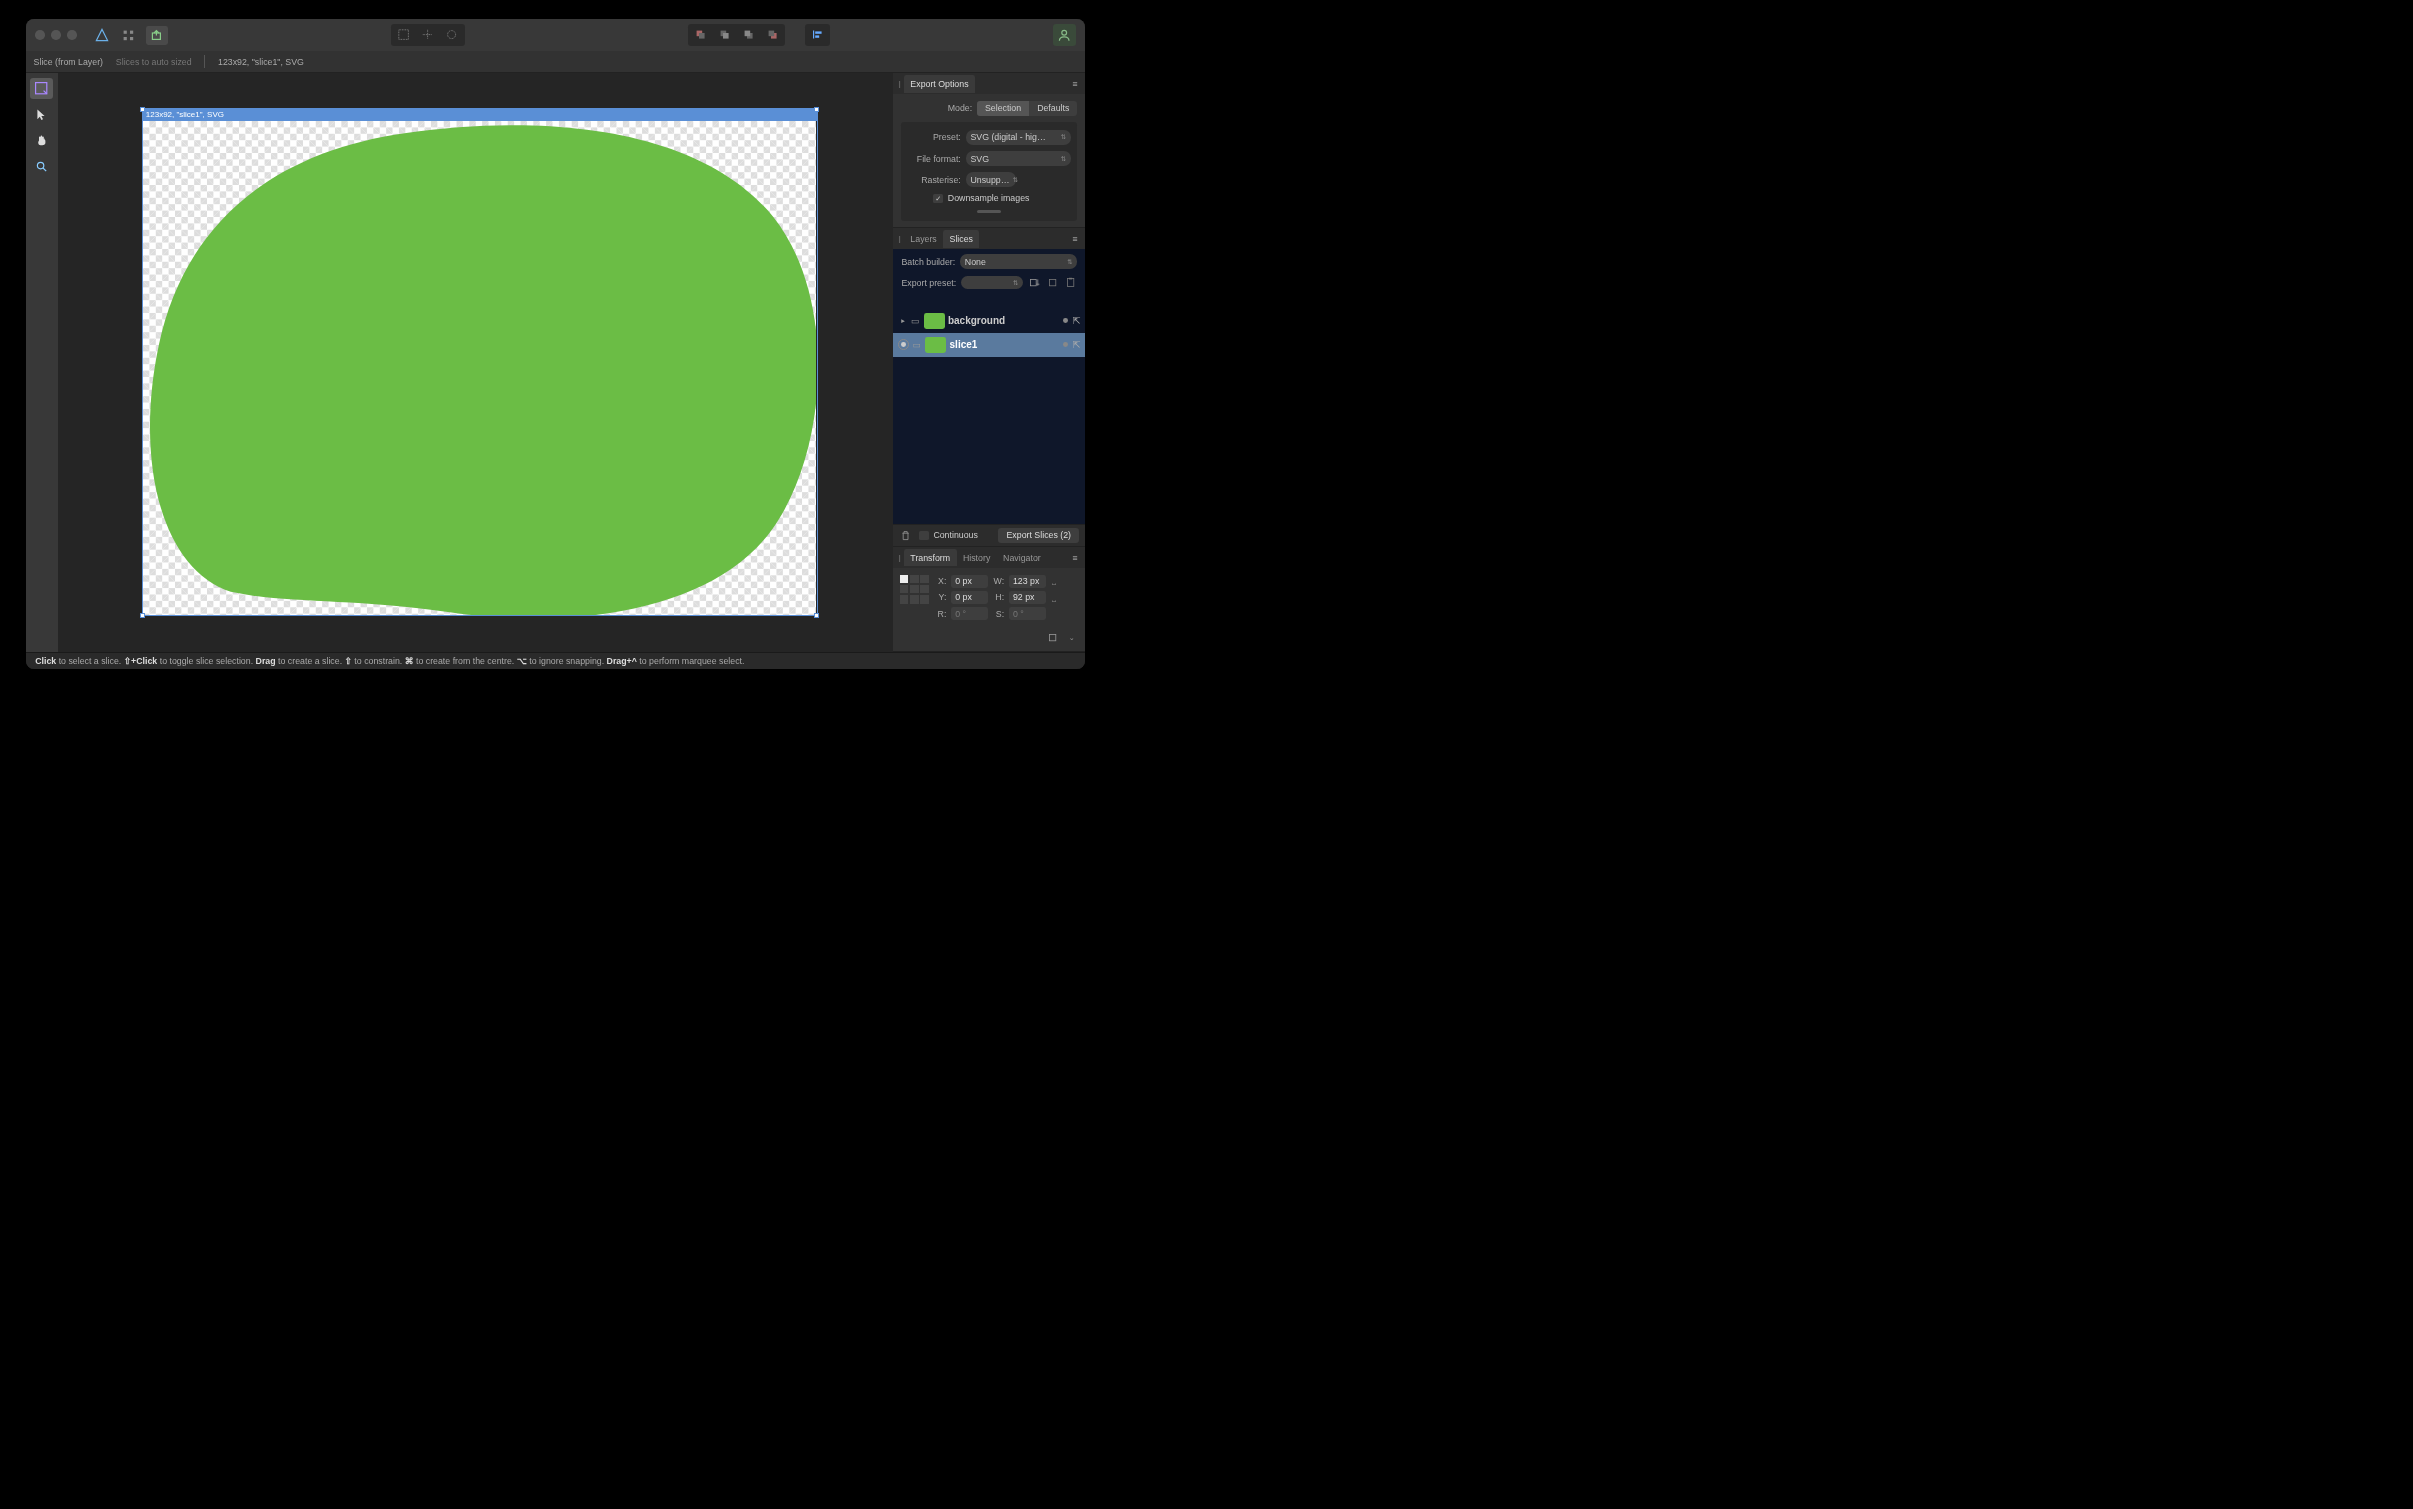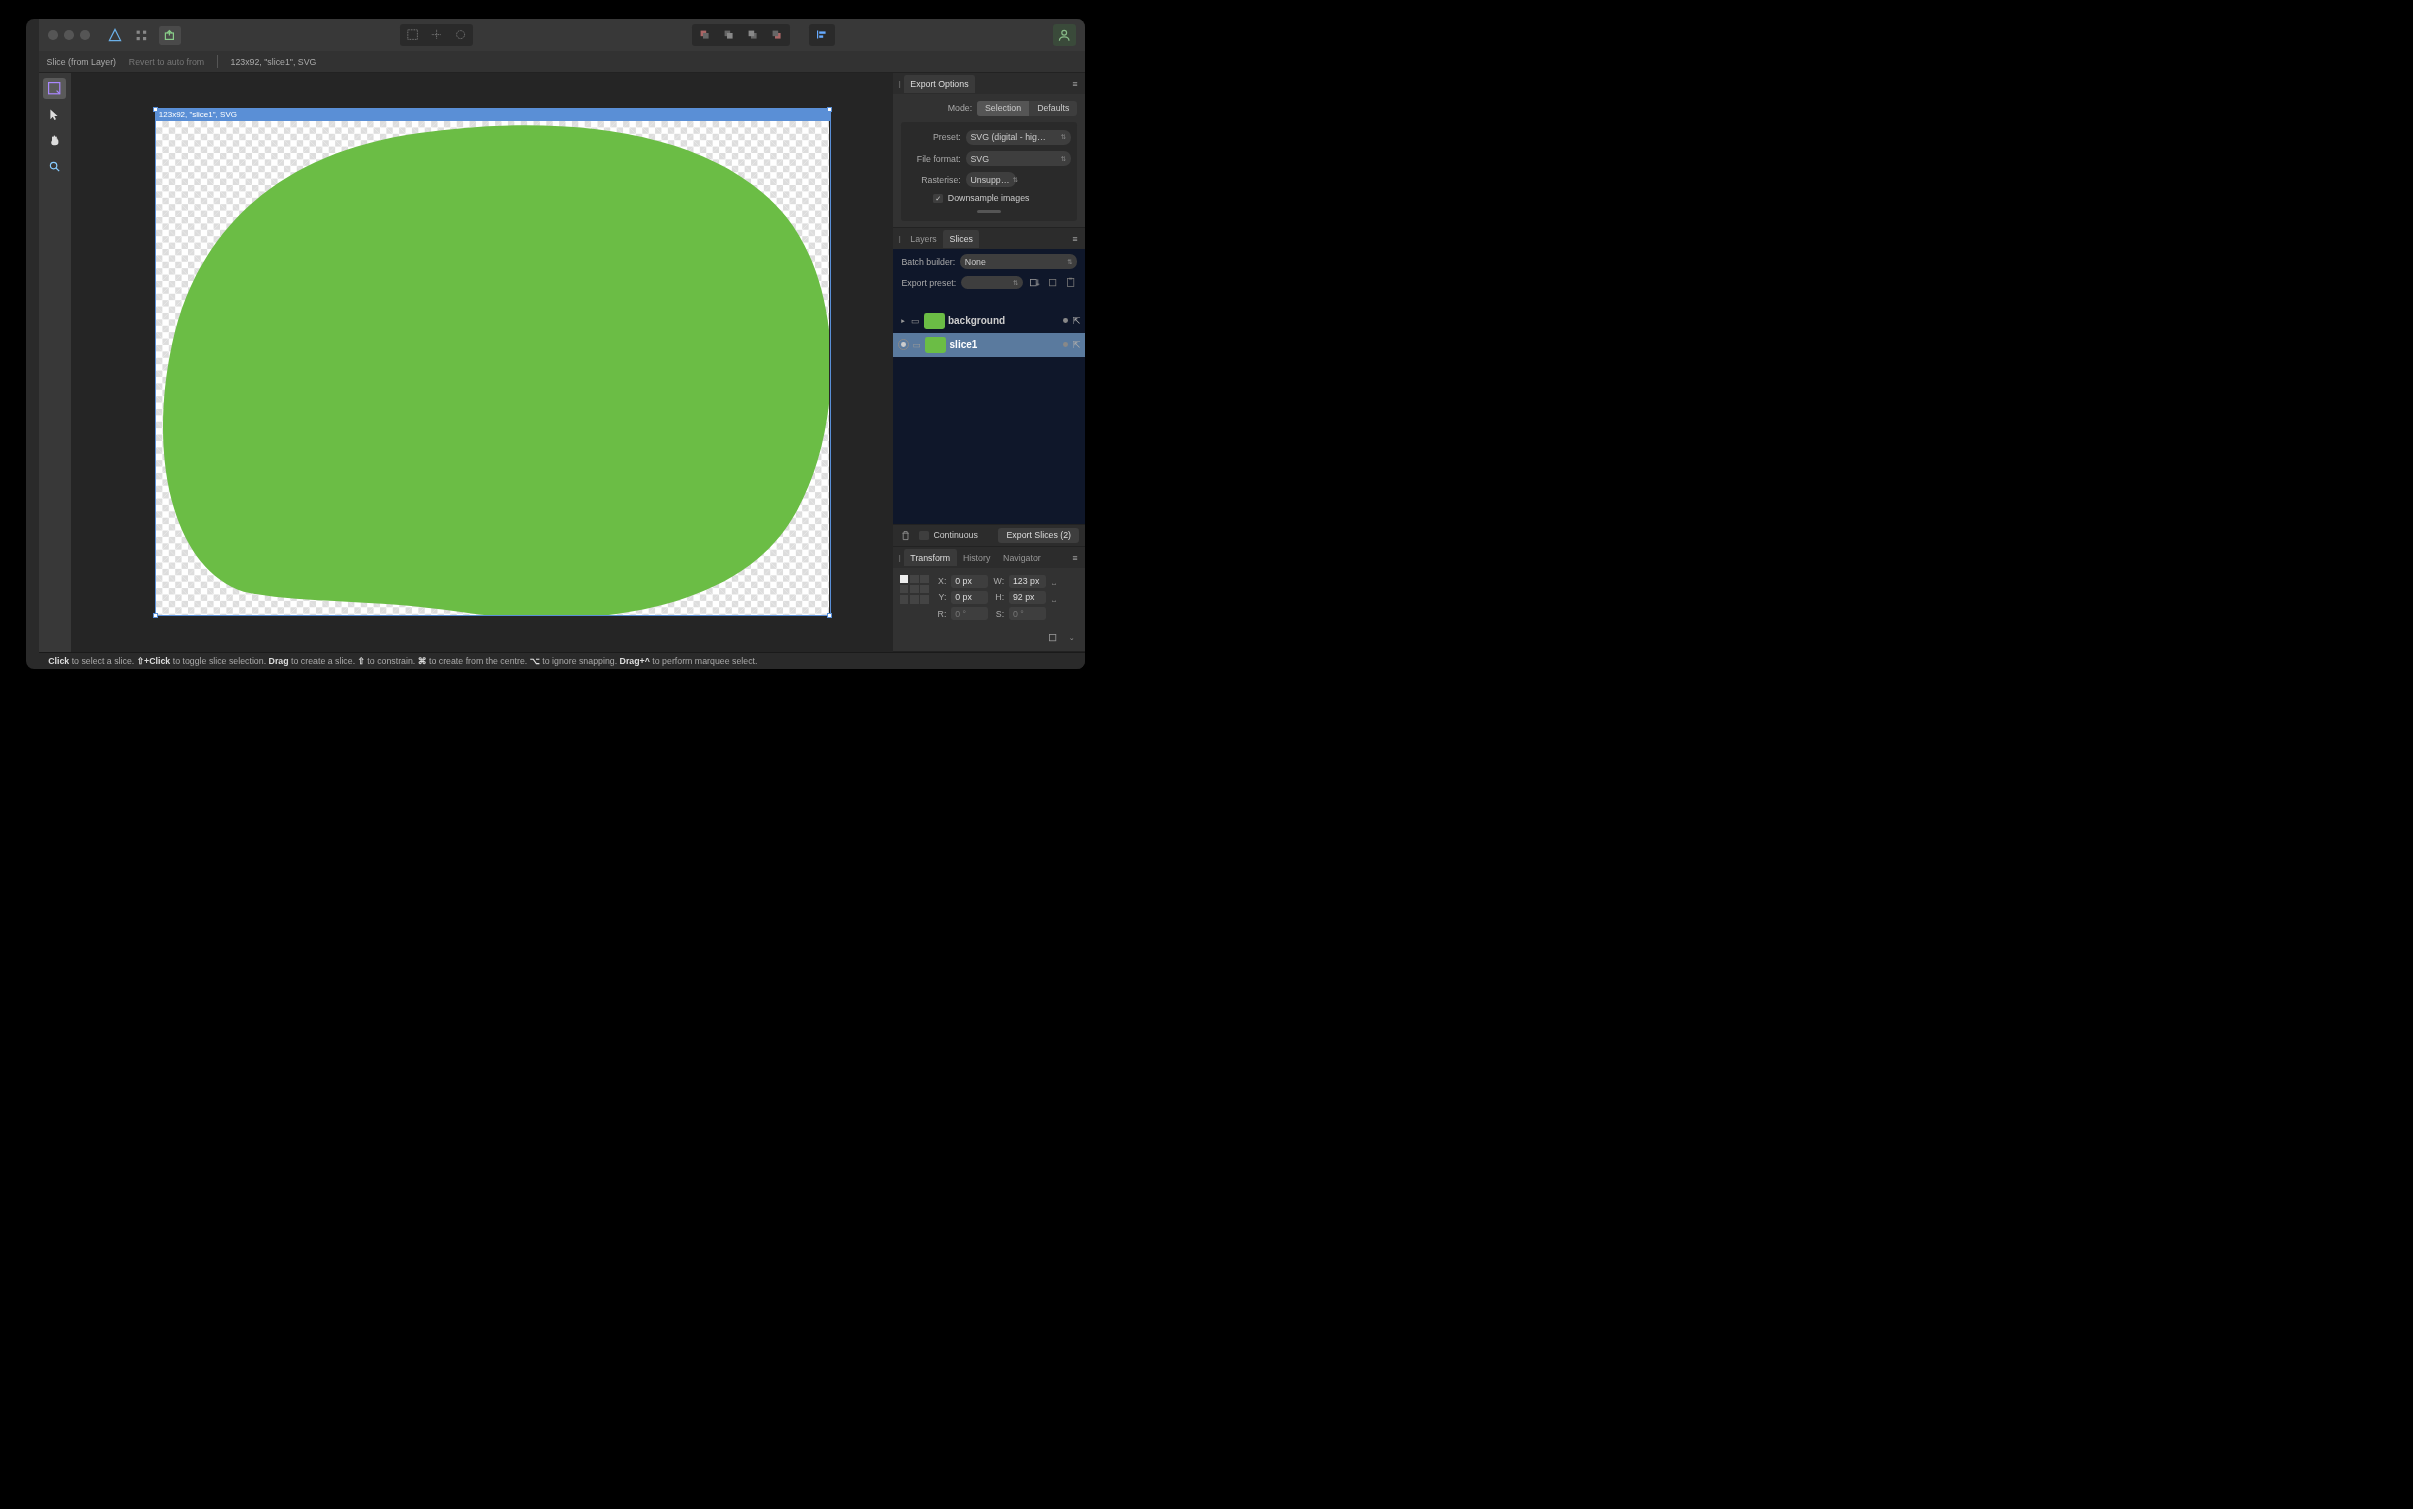"Slice (from Layer)" .window { padding-left: 13px -> none }
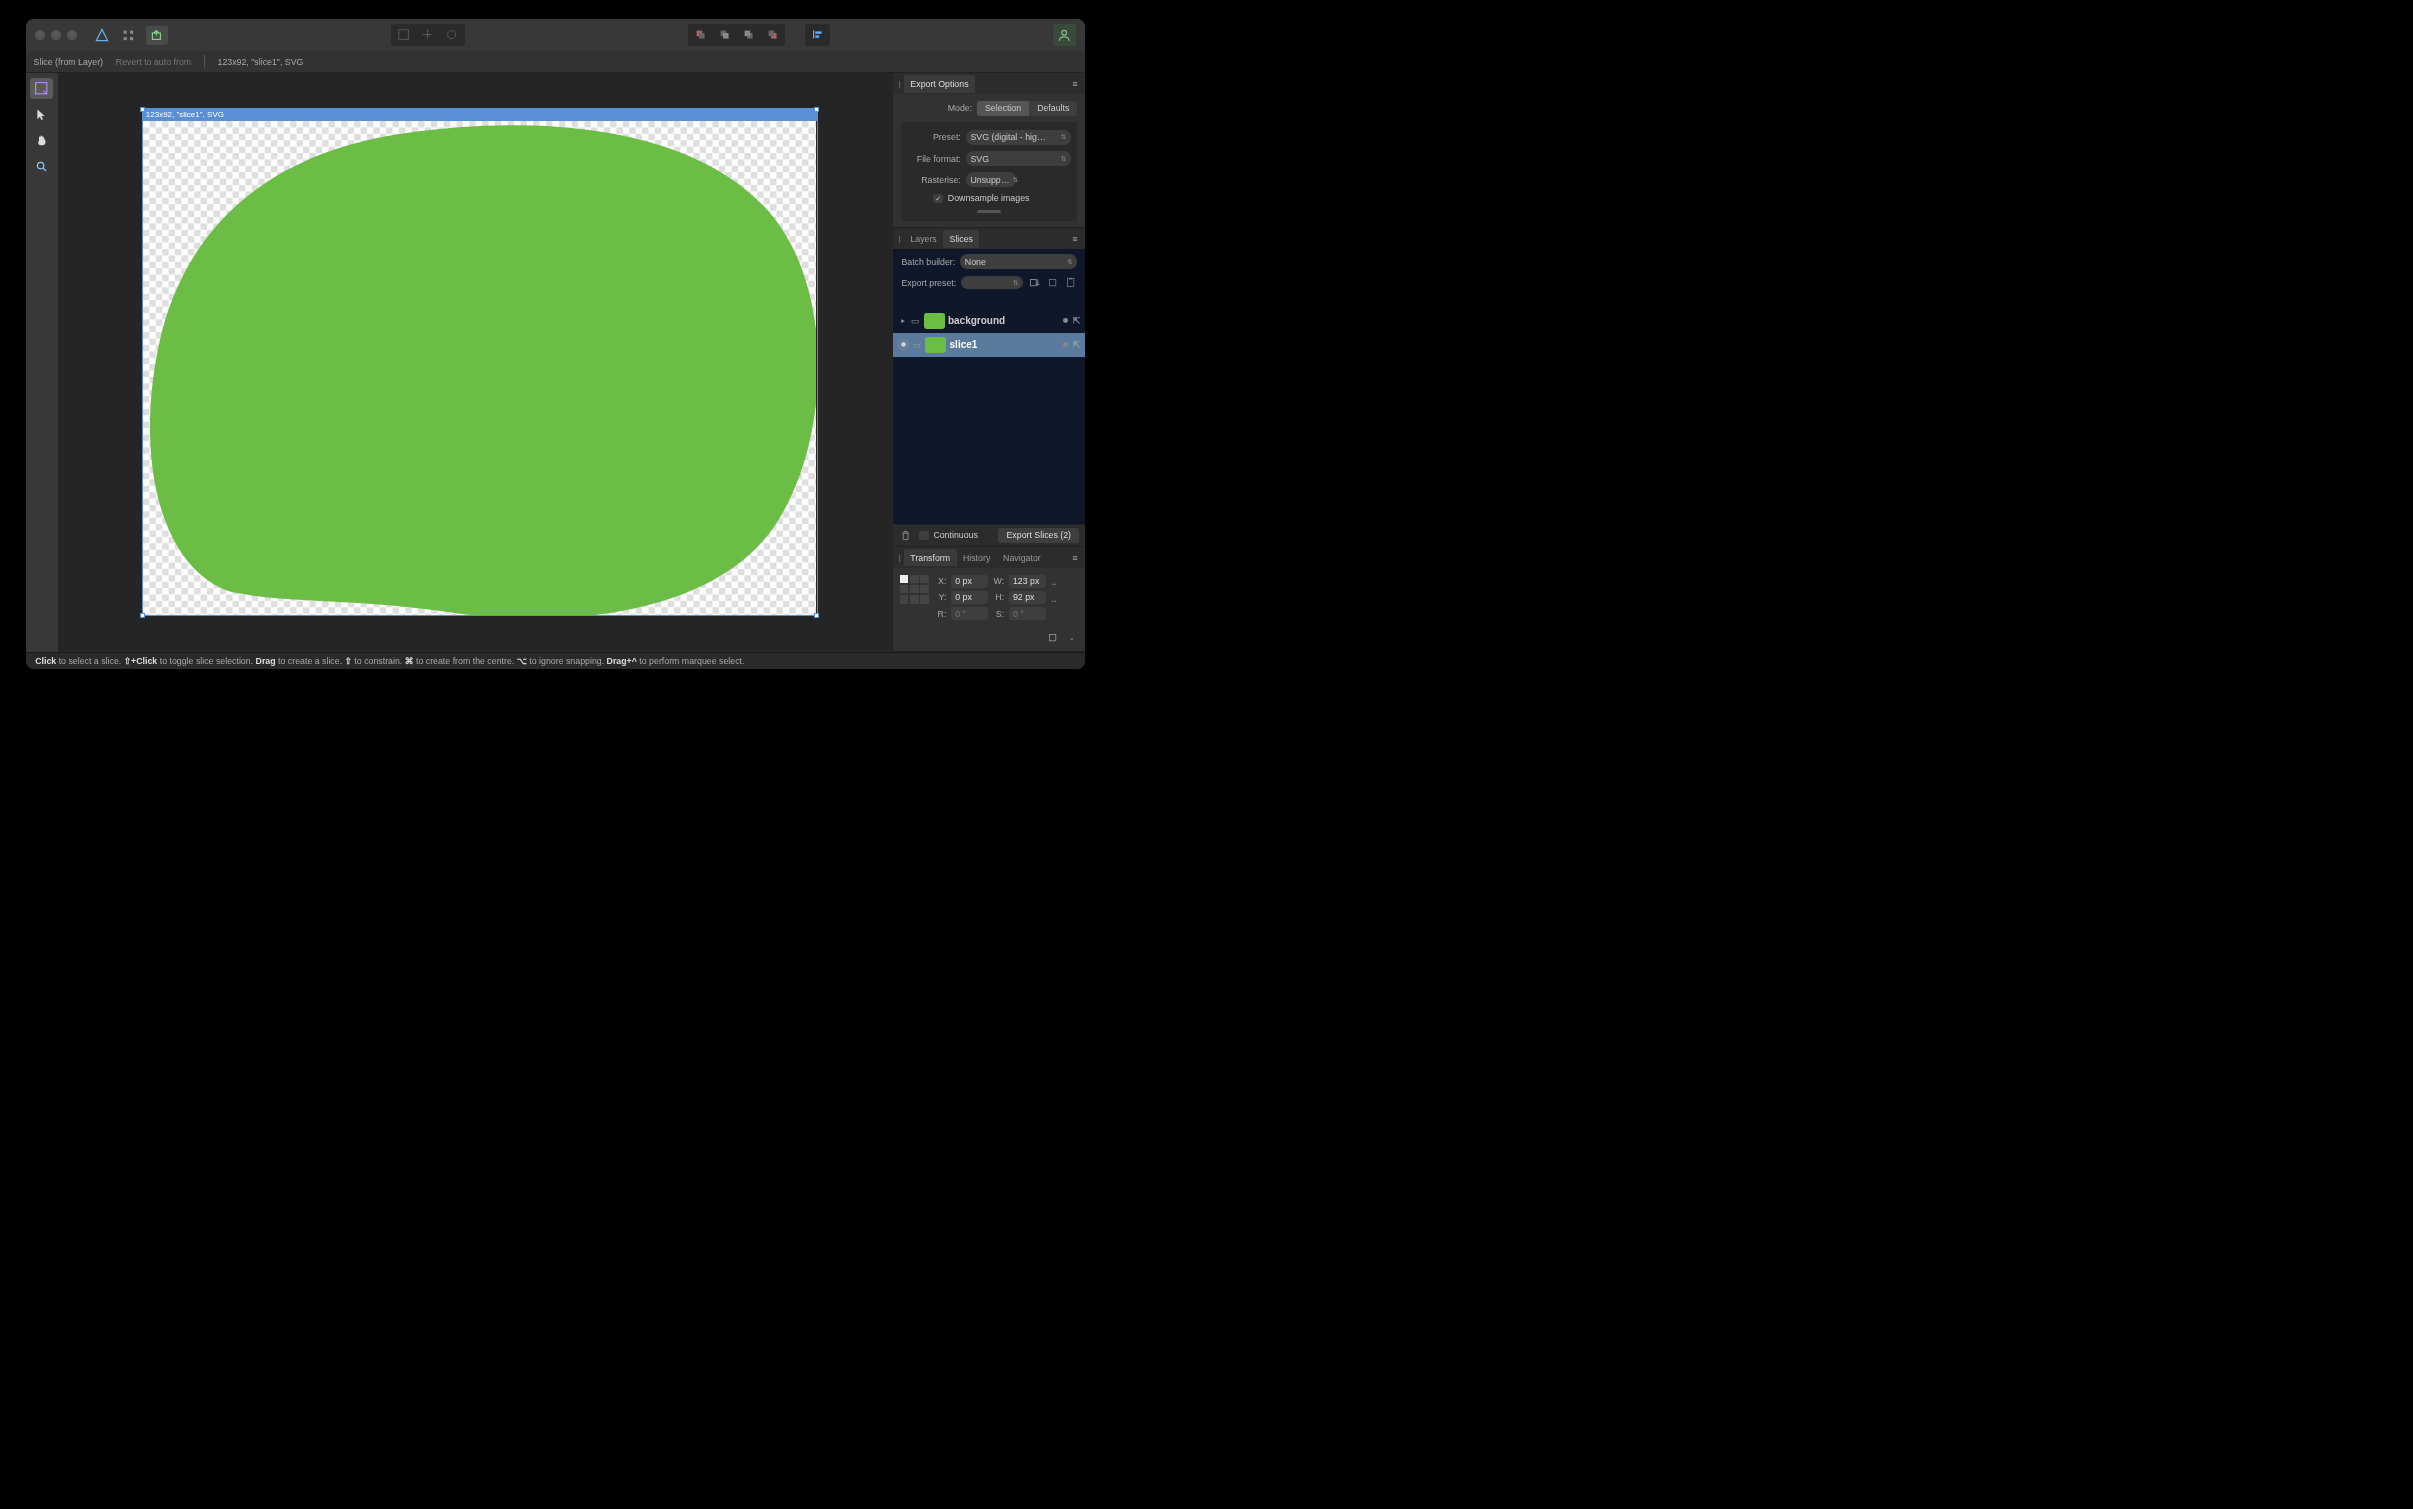"Revert to auto from" span.context-item { text: Revert to auto from -> Slices to auto sized }
